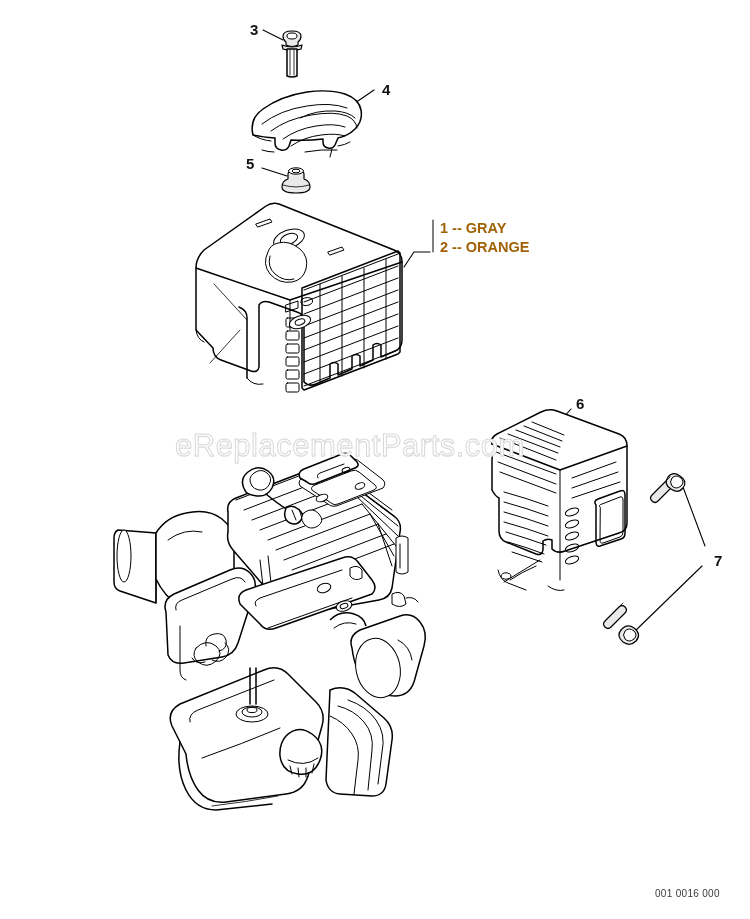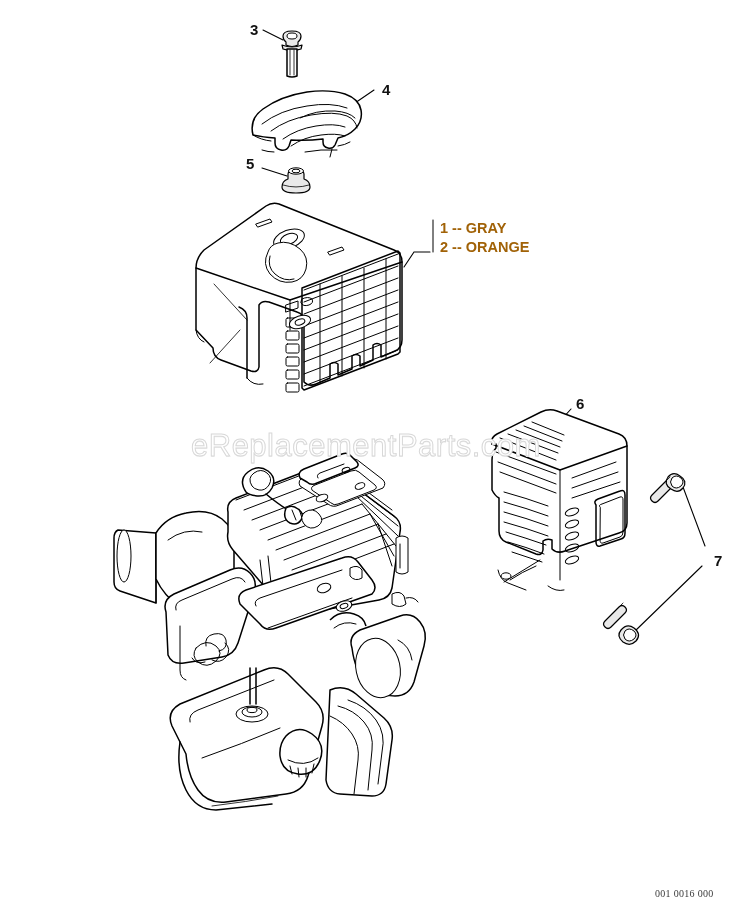"eReplacementParts.com" #watermark { margin-left: 16px -> none }
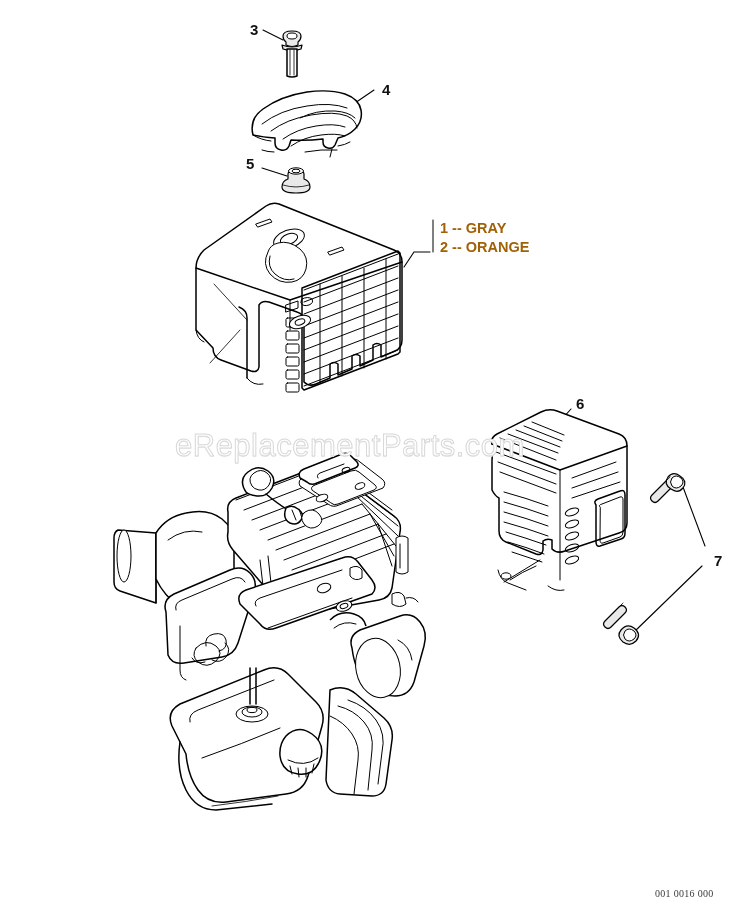"001 0016 000" #part-number { font-family: Liberation Serif, serif -> Liberation Sans, sans-serif }
